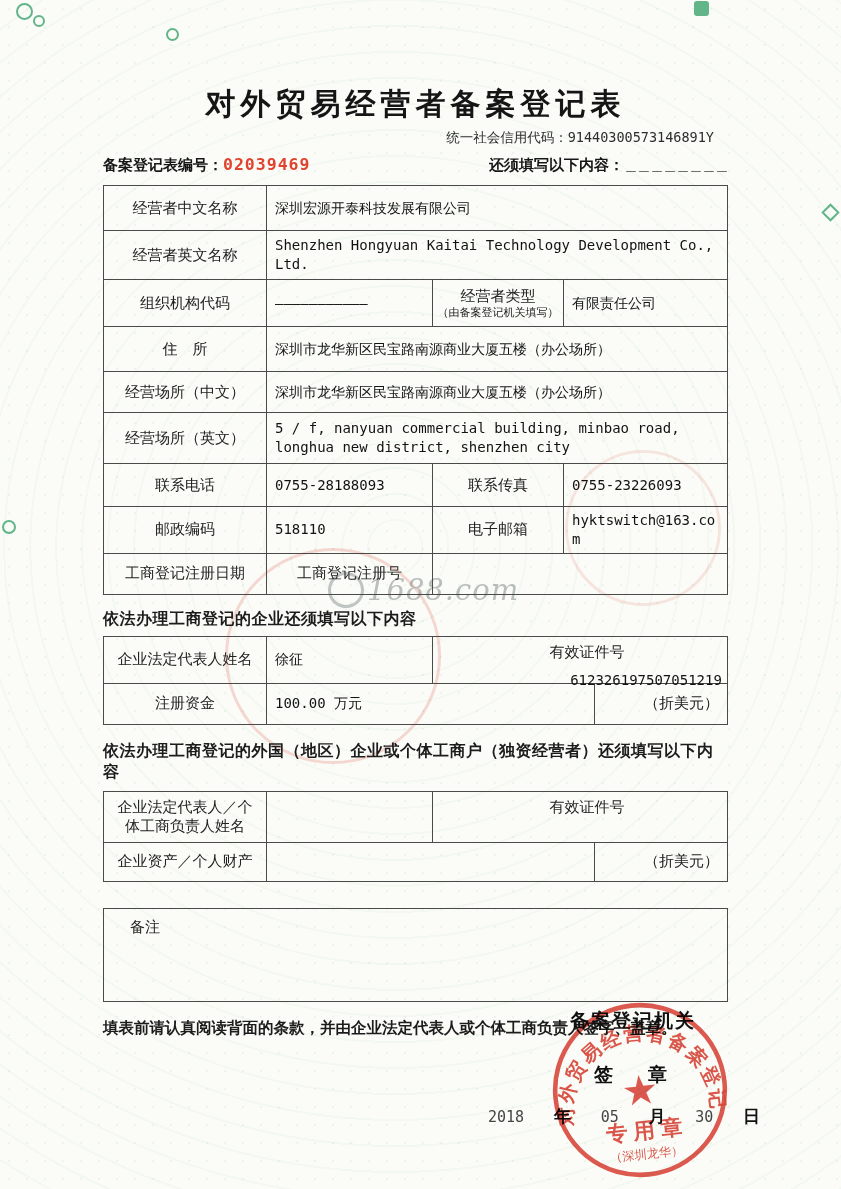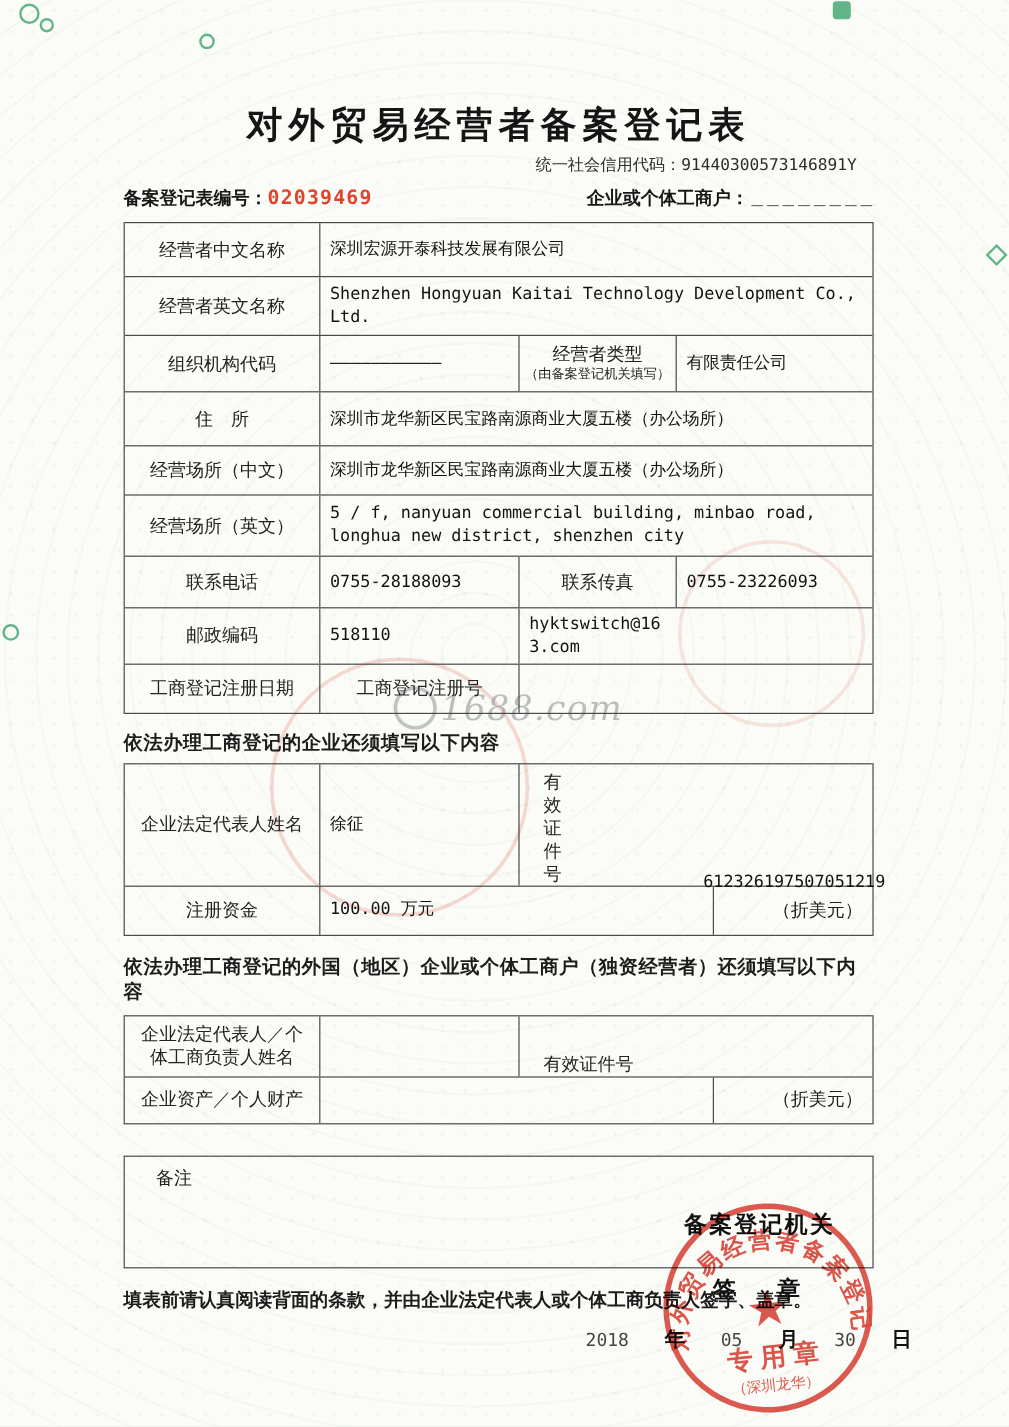"企业或个体工商户：" span.blab { text: 企业或个体工商户 -> 还须填写以下内容 }
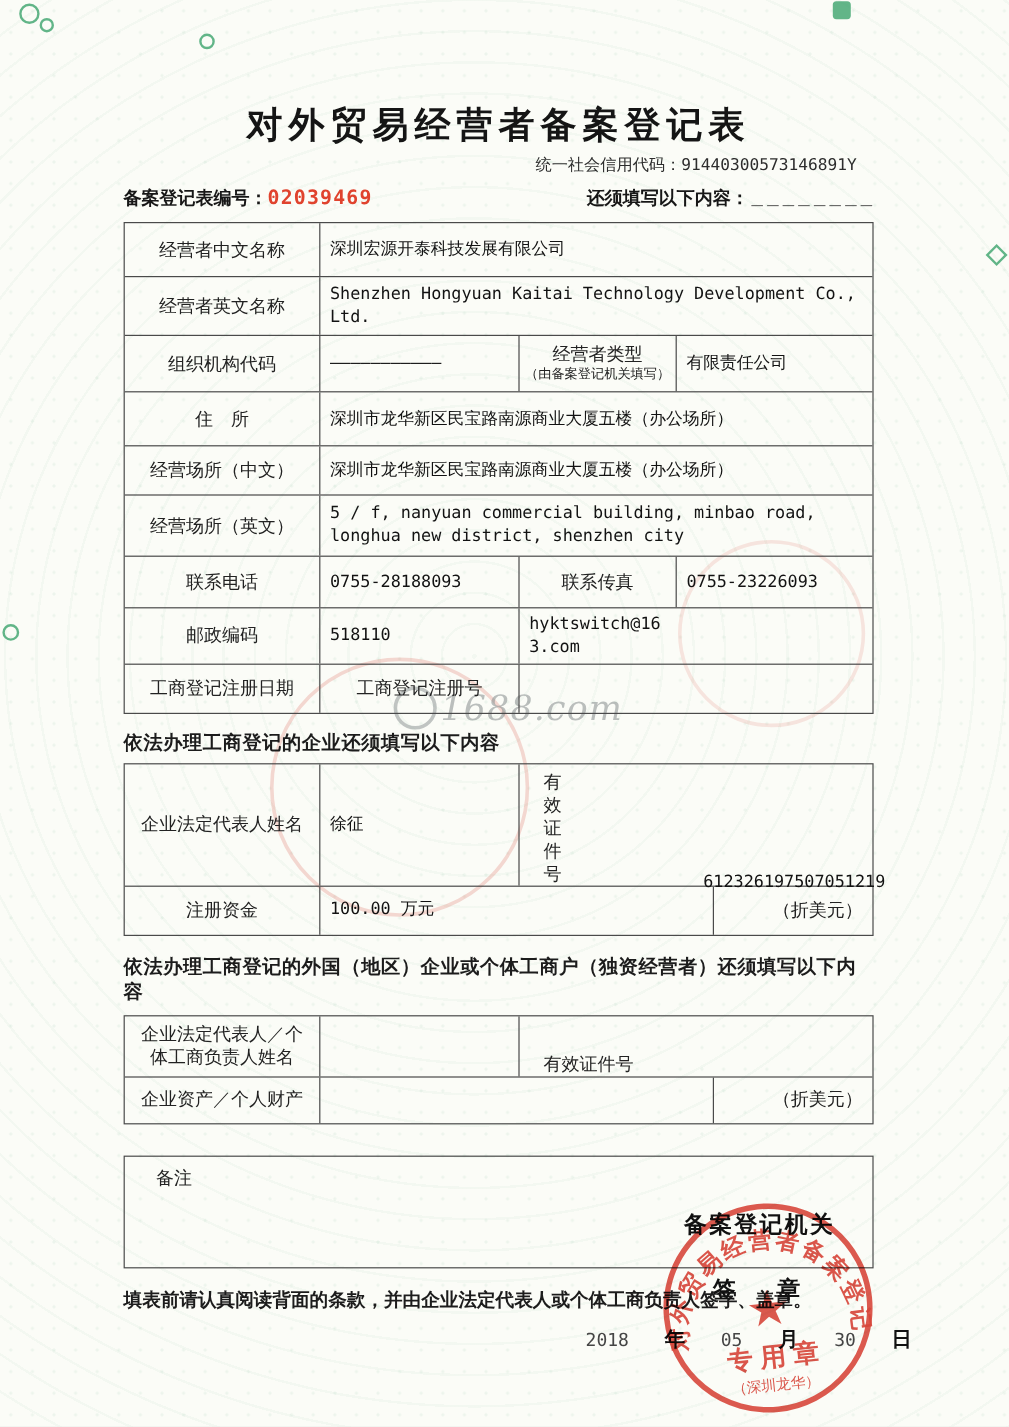"电子邮箱" div.c { html: none -> <div>电子邮箱</div> }
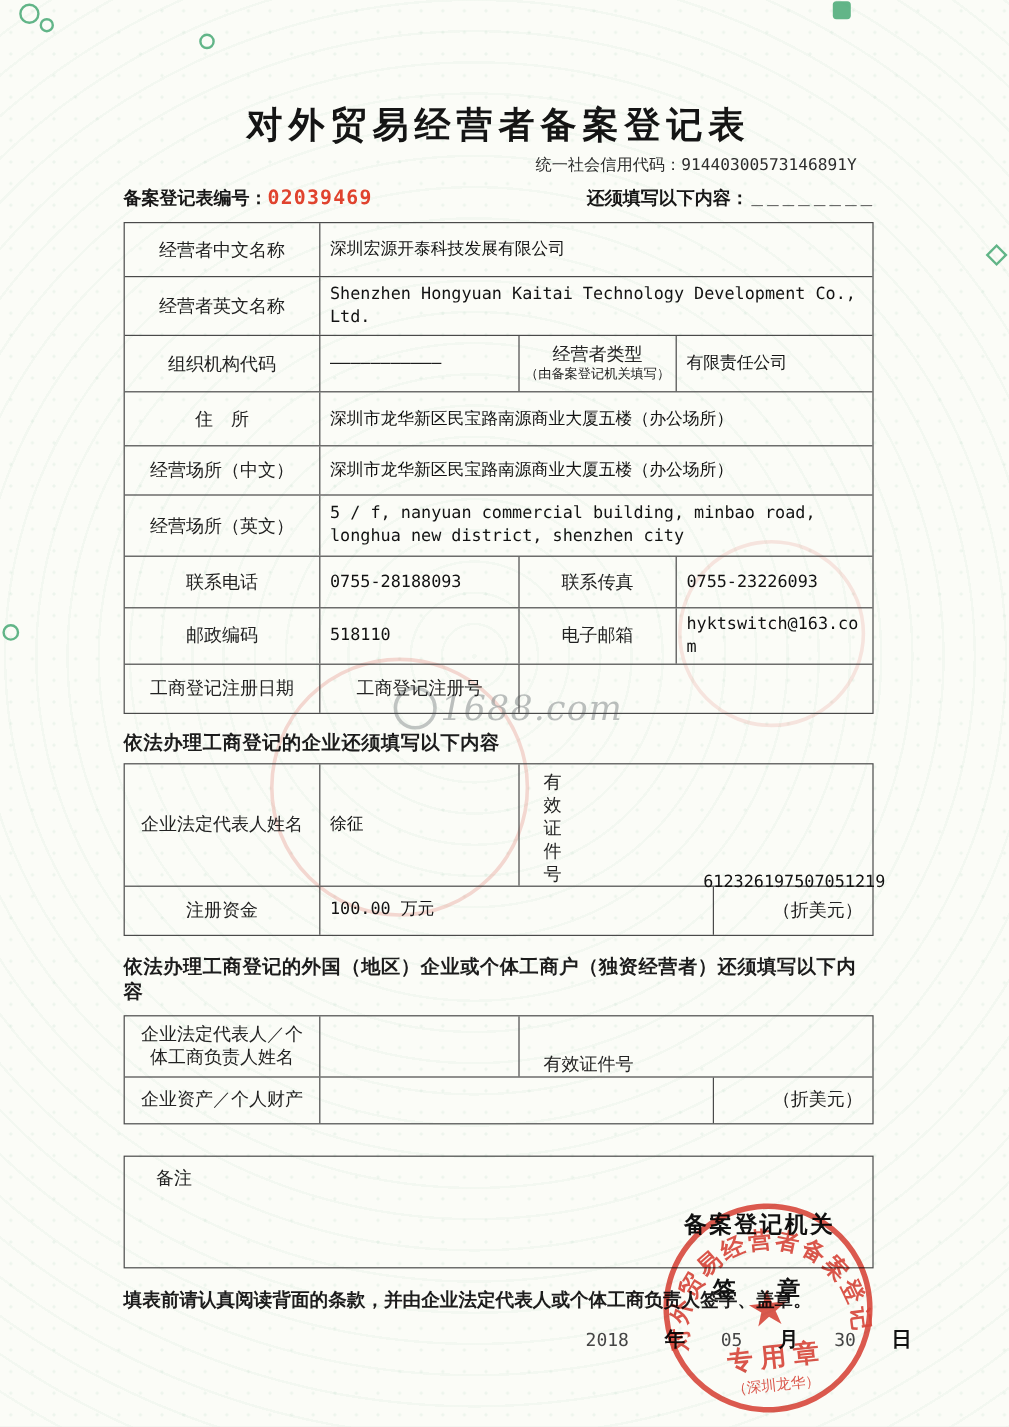"有效证件号" .idcell { align-items: flex-end -> center; flex-direction: row -> column }
